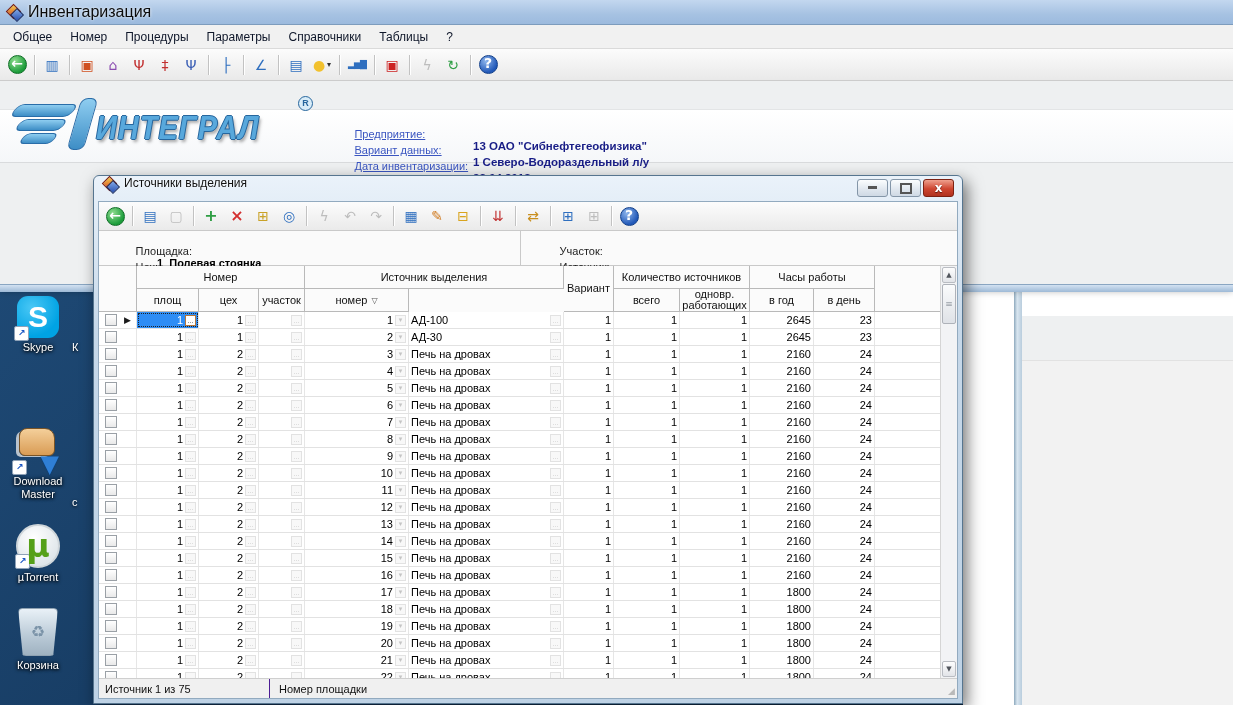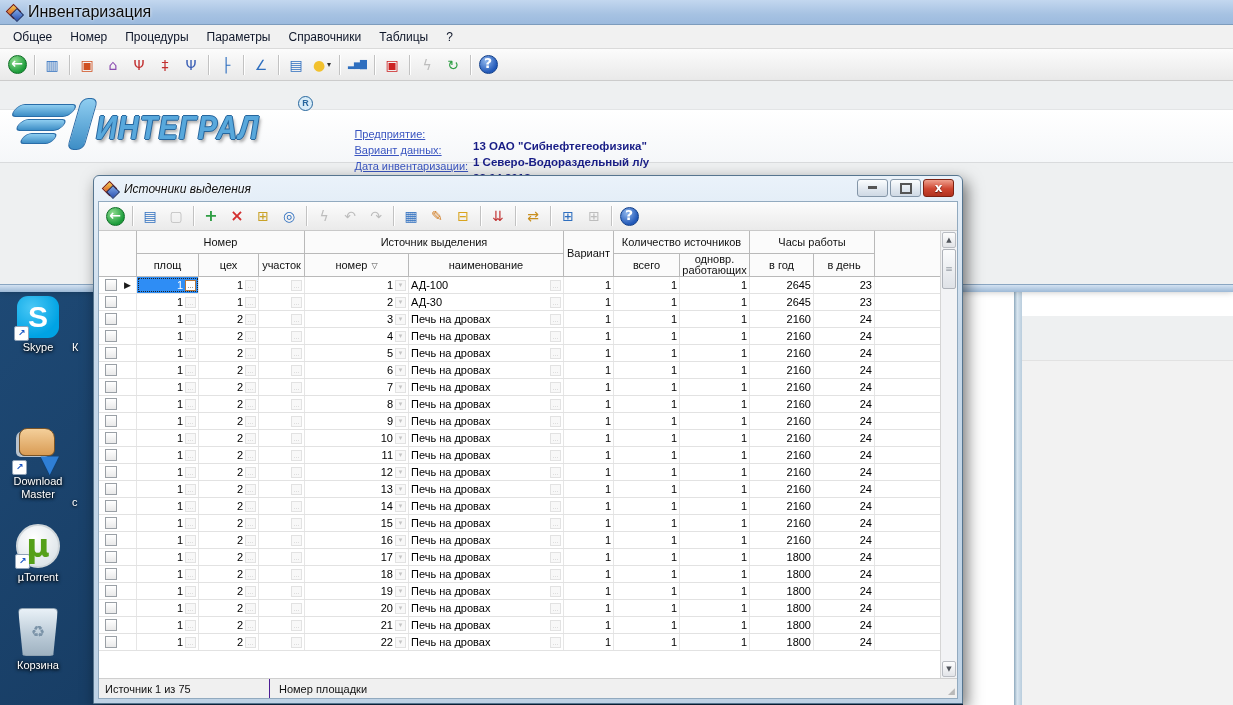"Источники выделения" .ctitle { align-items: center -> flex-start; font-style: italic -> none }
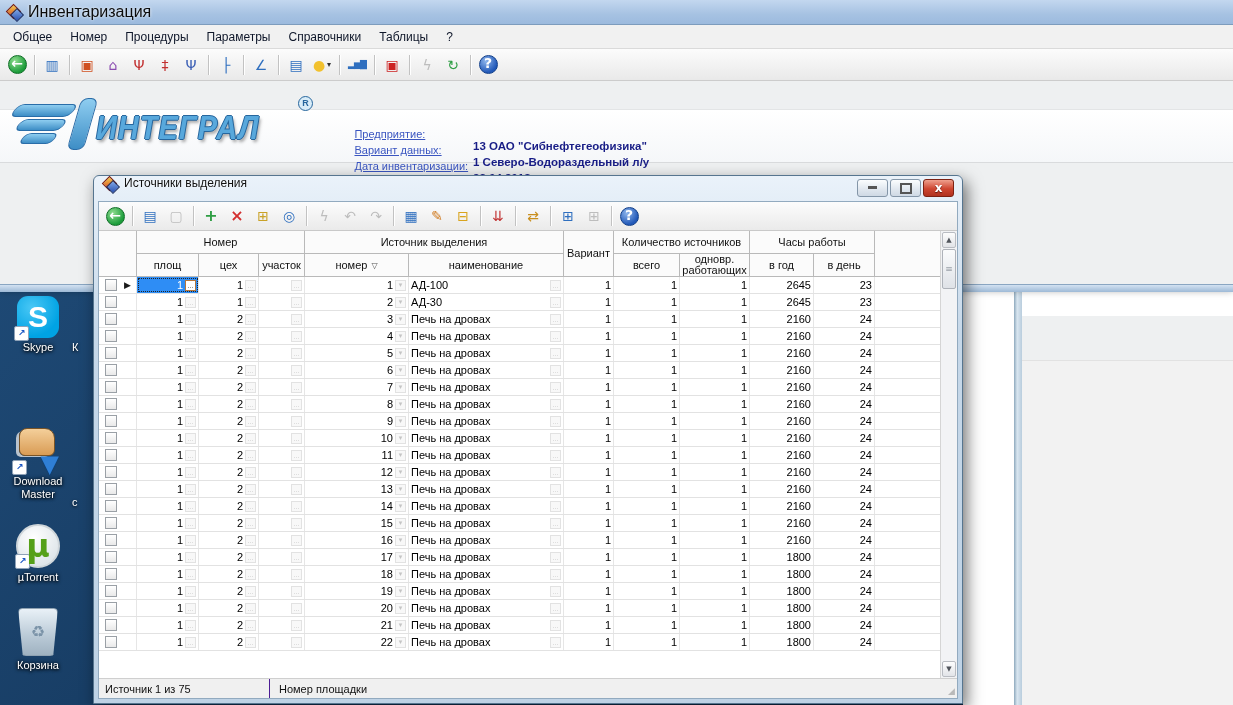"Площадка:" div.context { html: none -> <div> <div></div> <div> <span>Площадка:</span> <span>1 Полевая стоянка</span> </div> <div> <span>Цех:</span> <span>1 Энергоснабжение</span> </div> <div> <span>Участок:</span> <span></span> </div> <div> <span>Источник:</span> <span>1 АД-100</span> </div> </div> }
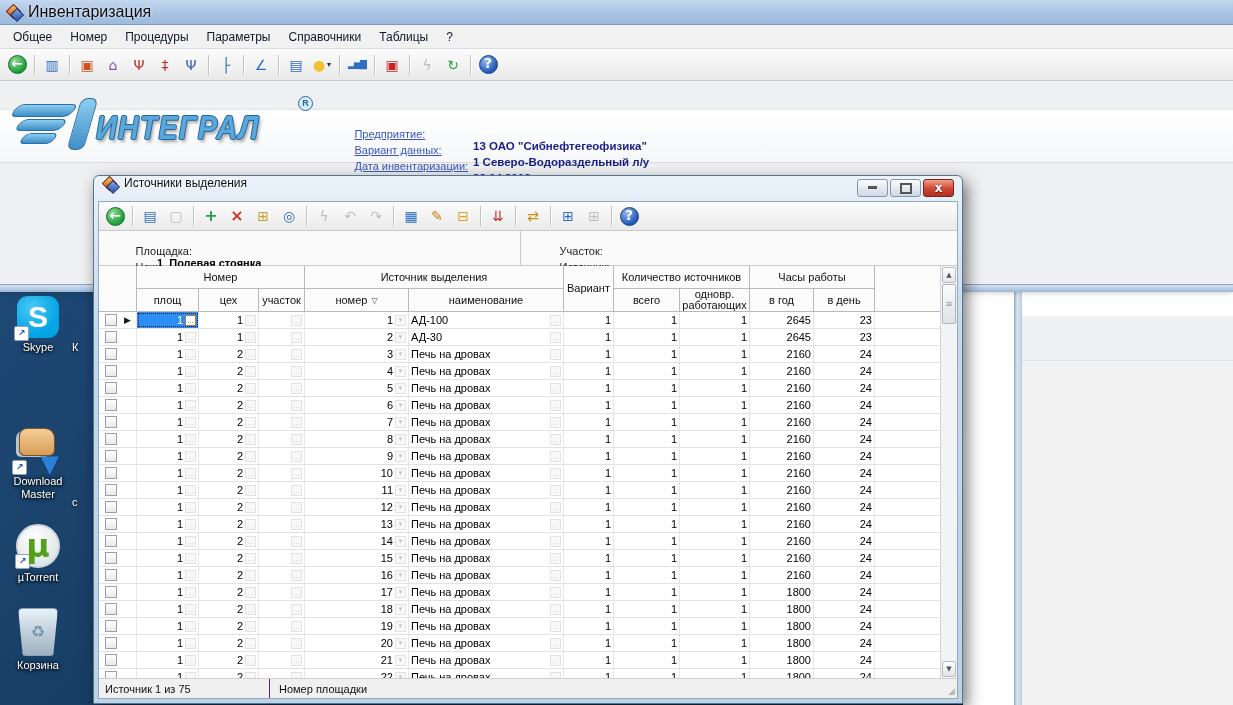"наименование" div.hc { html: <div>наименование</div> -> none }
